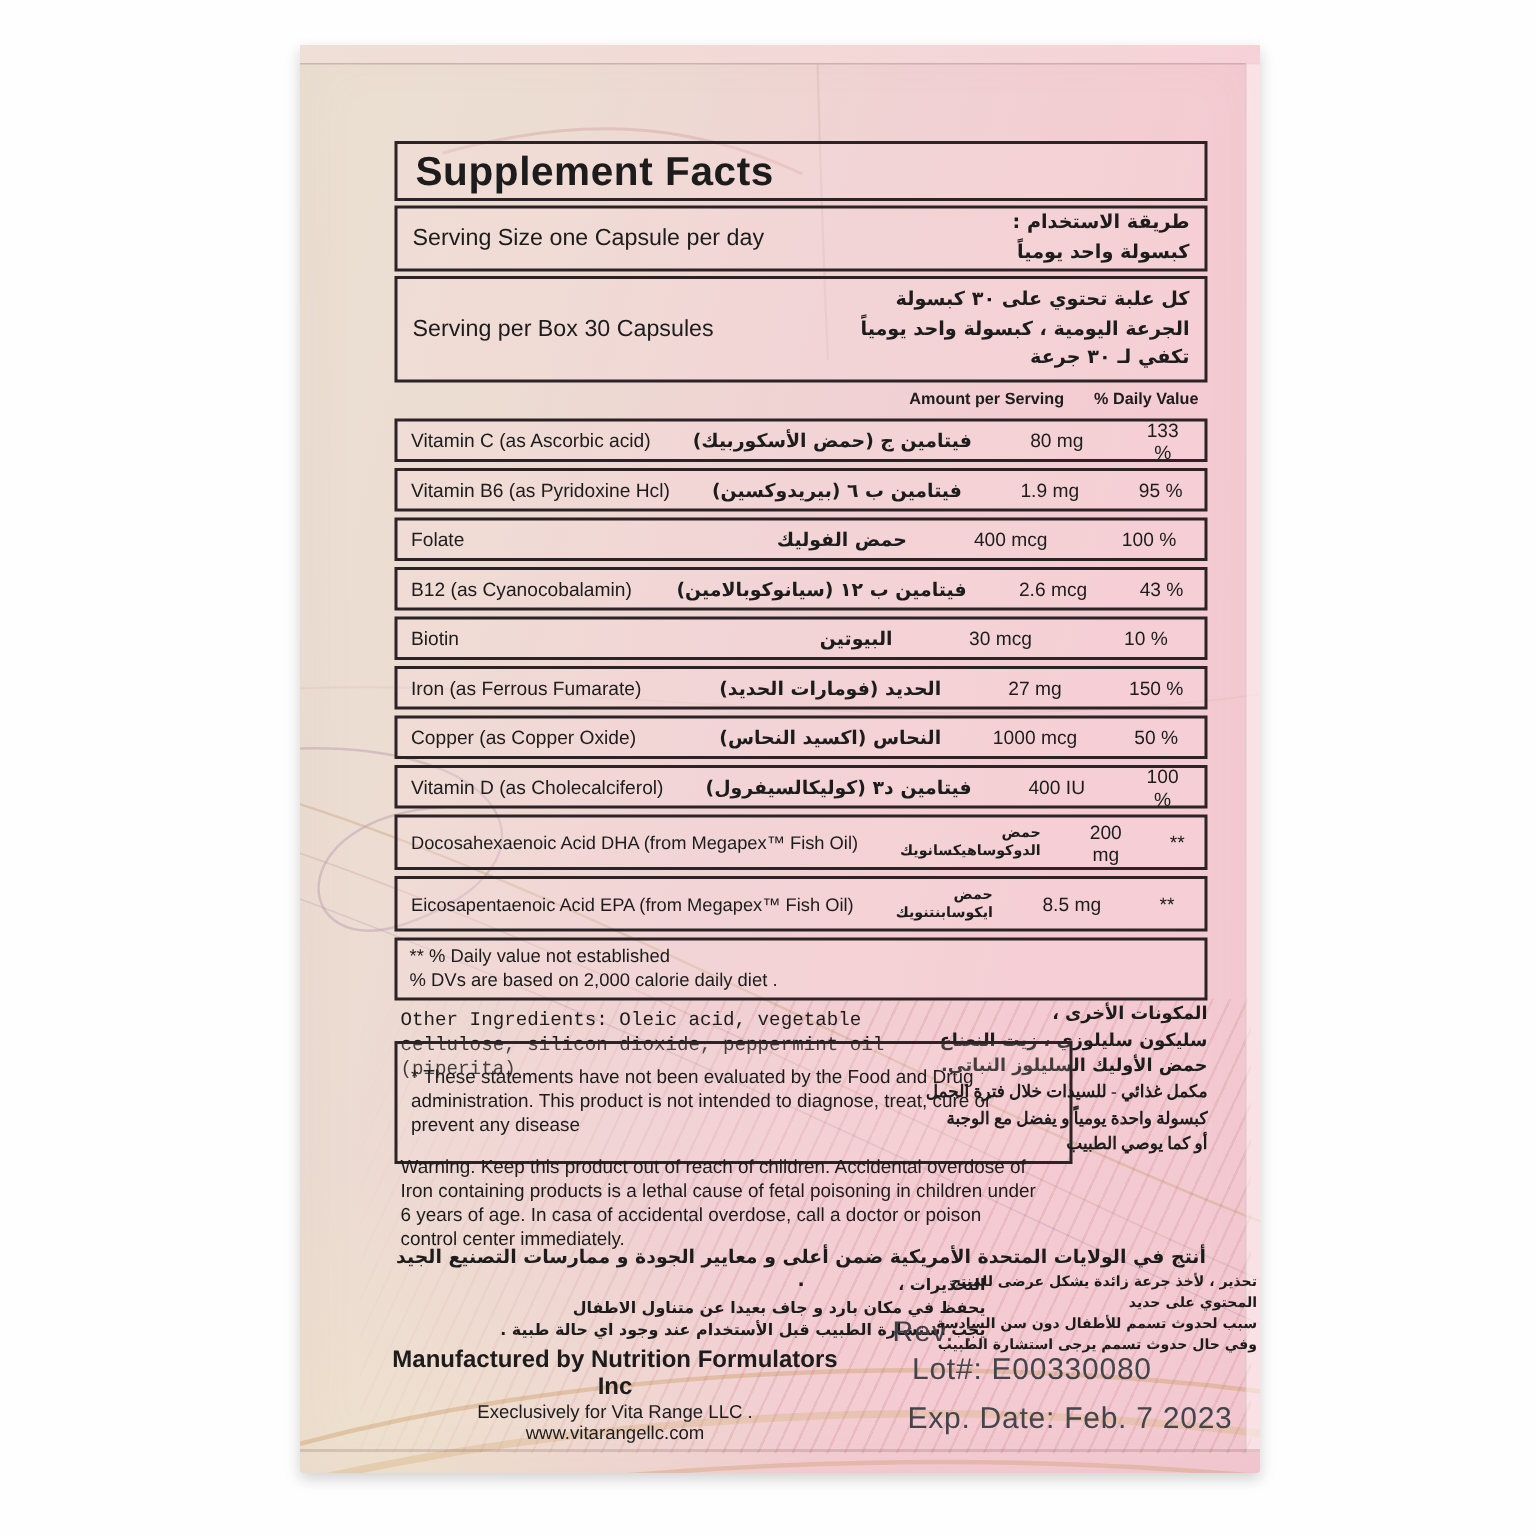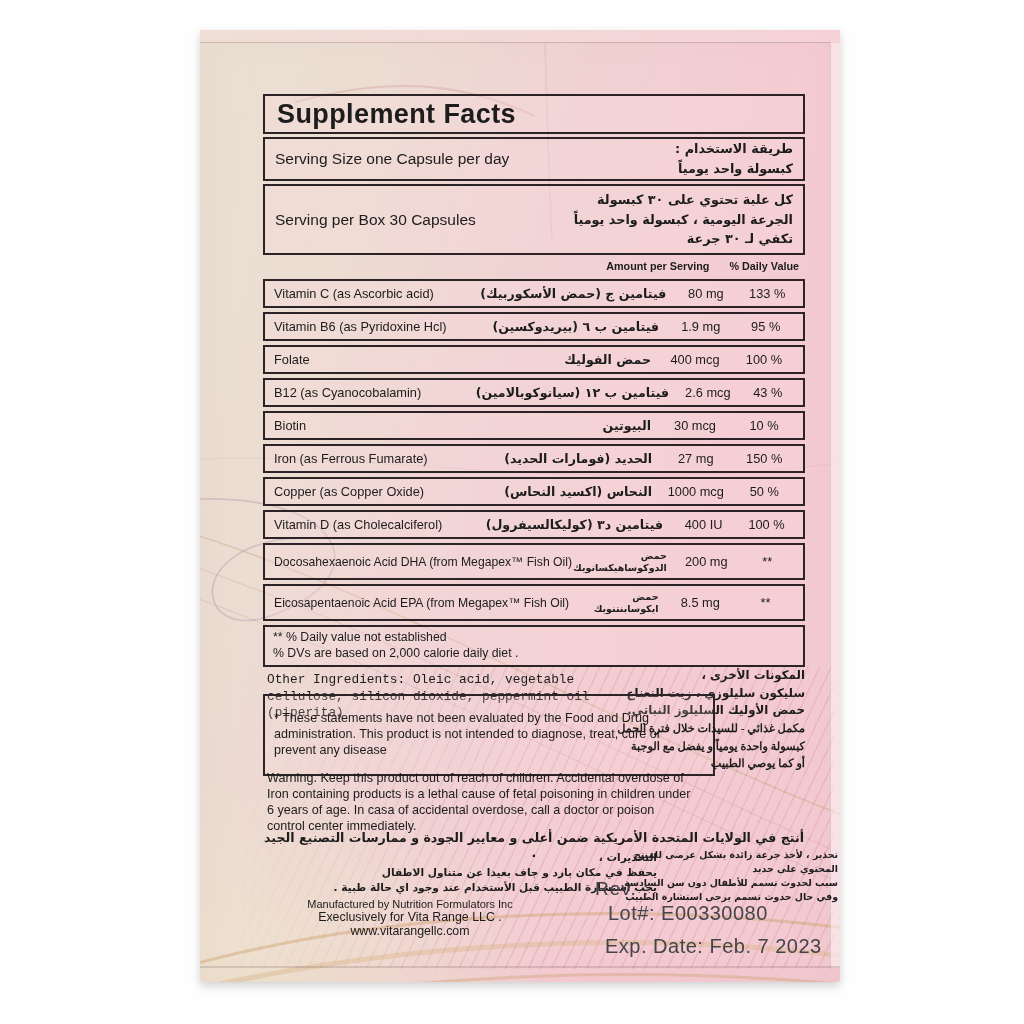"Vitamin C (as Ascorbic acid)" .frow { gap: none -> 28px }
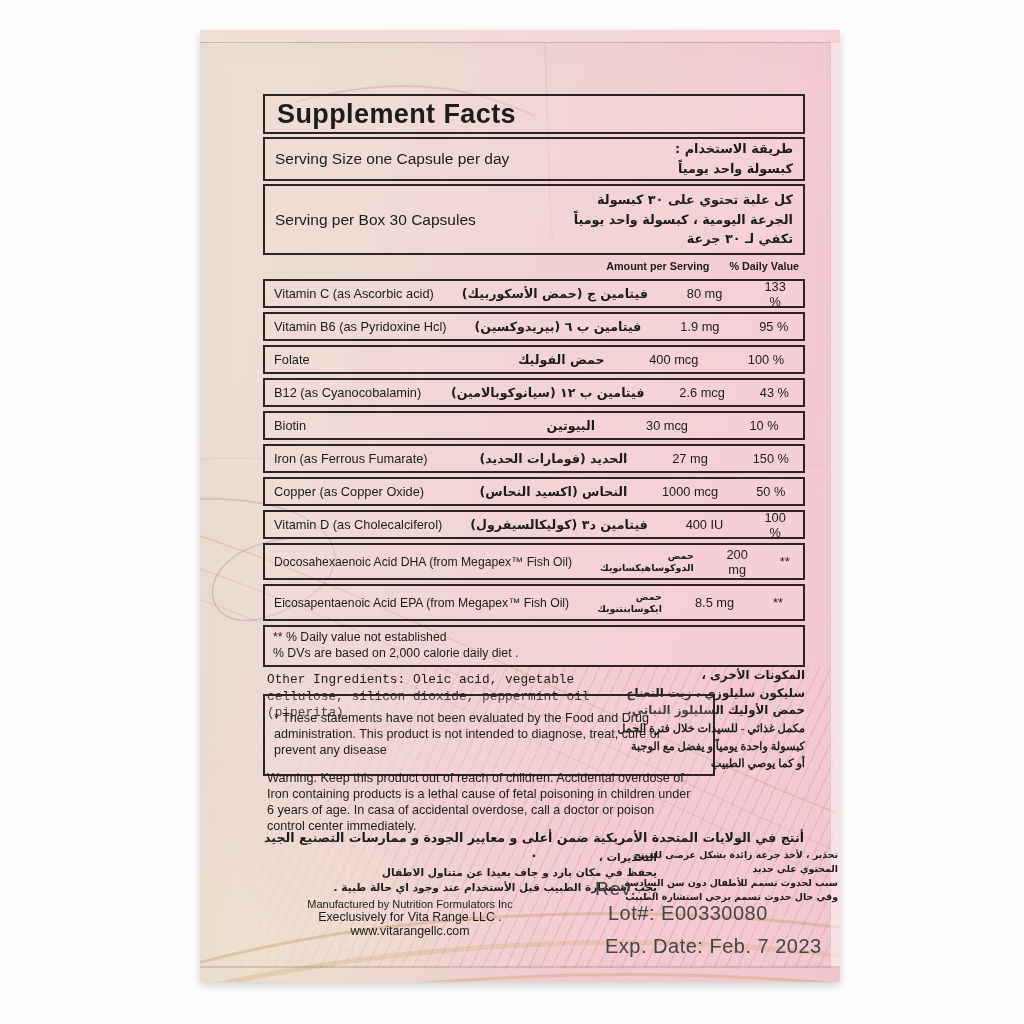"Manufactured by Nutrition Formulators" #manu .l1 { font-size: 11px -> 16px; font-weight: 400 -> 700 }
